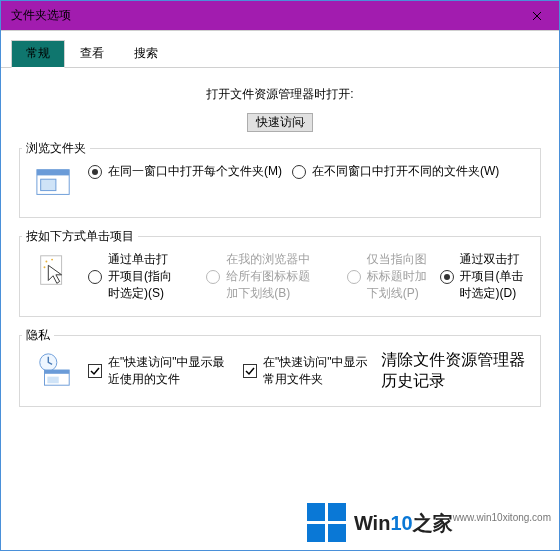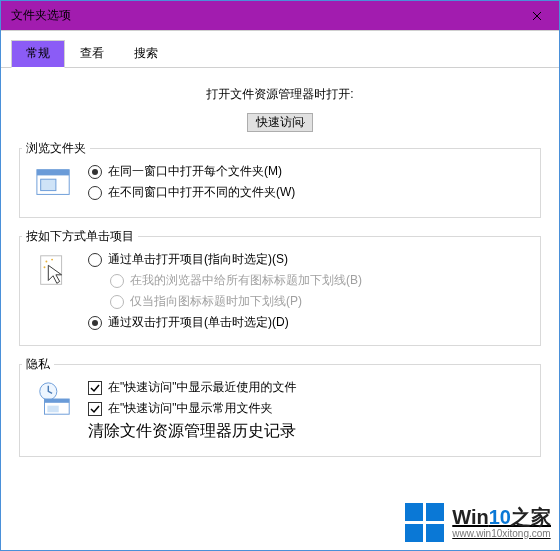"常规" .tab.active { background: #8b5cf6 -> #0f766e }
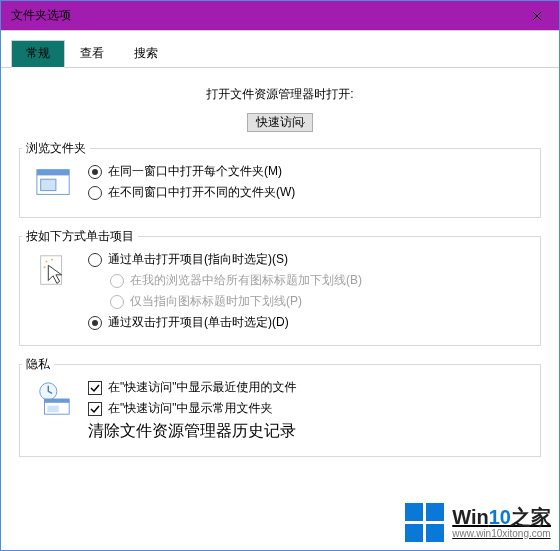"在同一窗口中打开每个文件夹(M)" .options { flex-direction: column -> row; gap: 4px -> 10px }
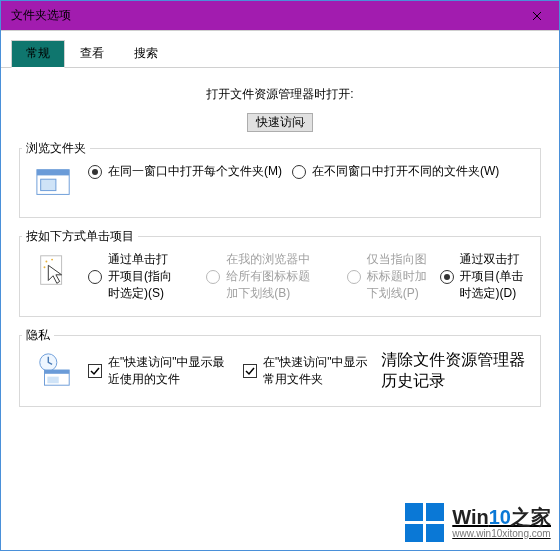"Win10之家" .wm-text { flex-direction: column -> row; text-decoration: underline -> none }
